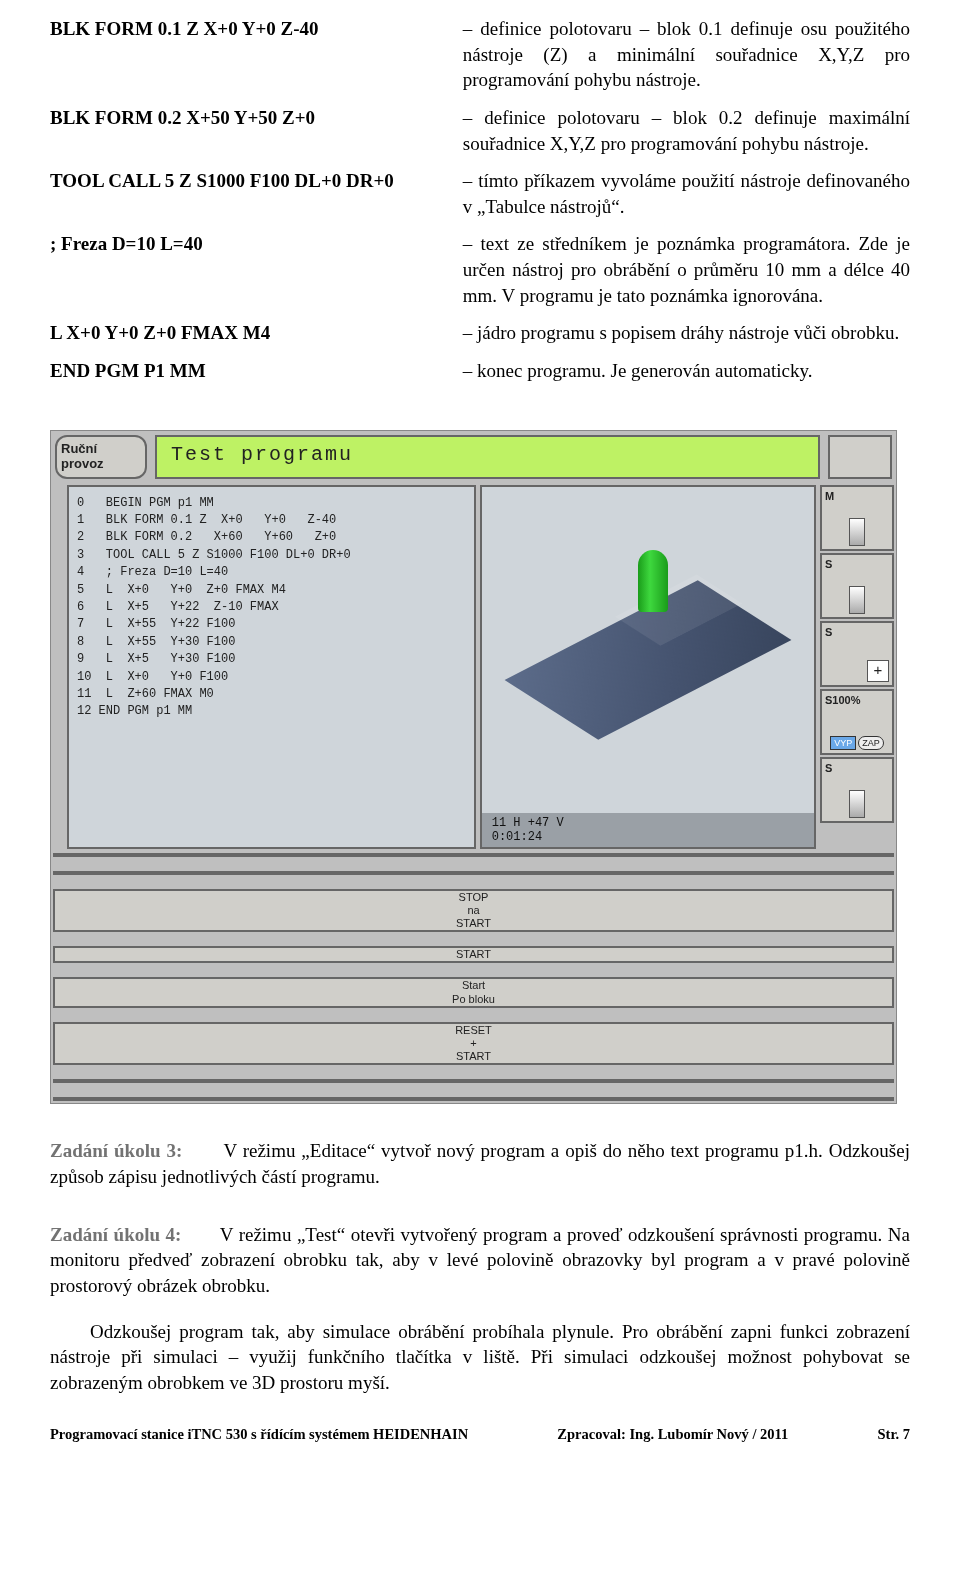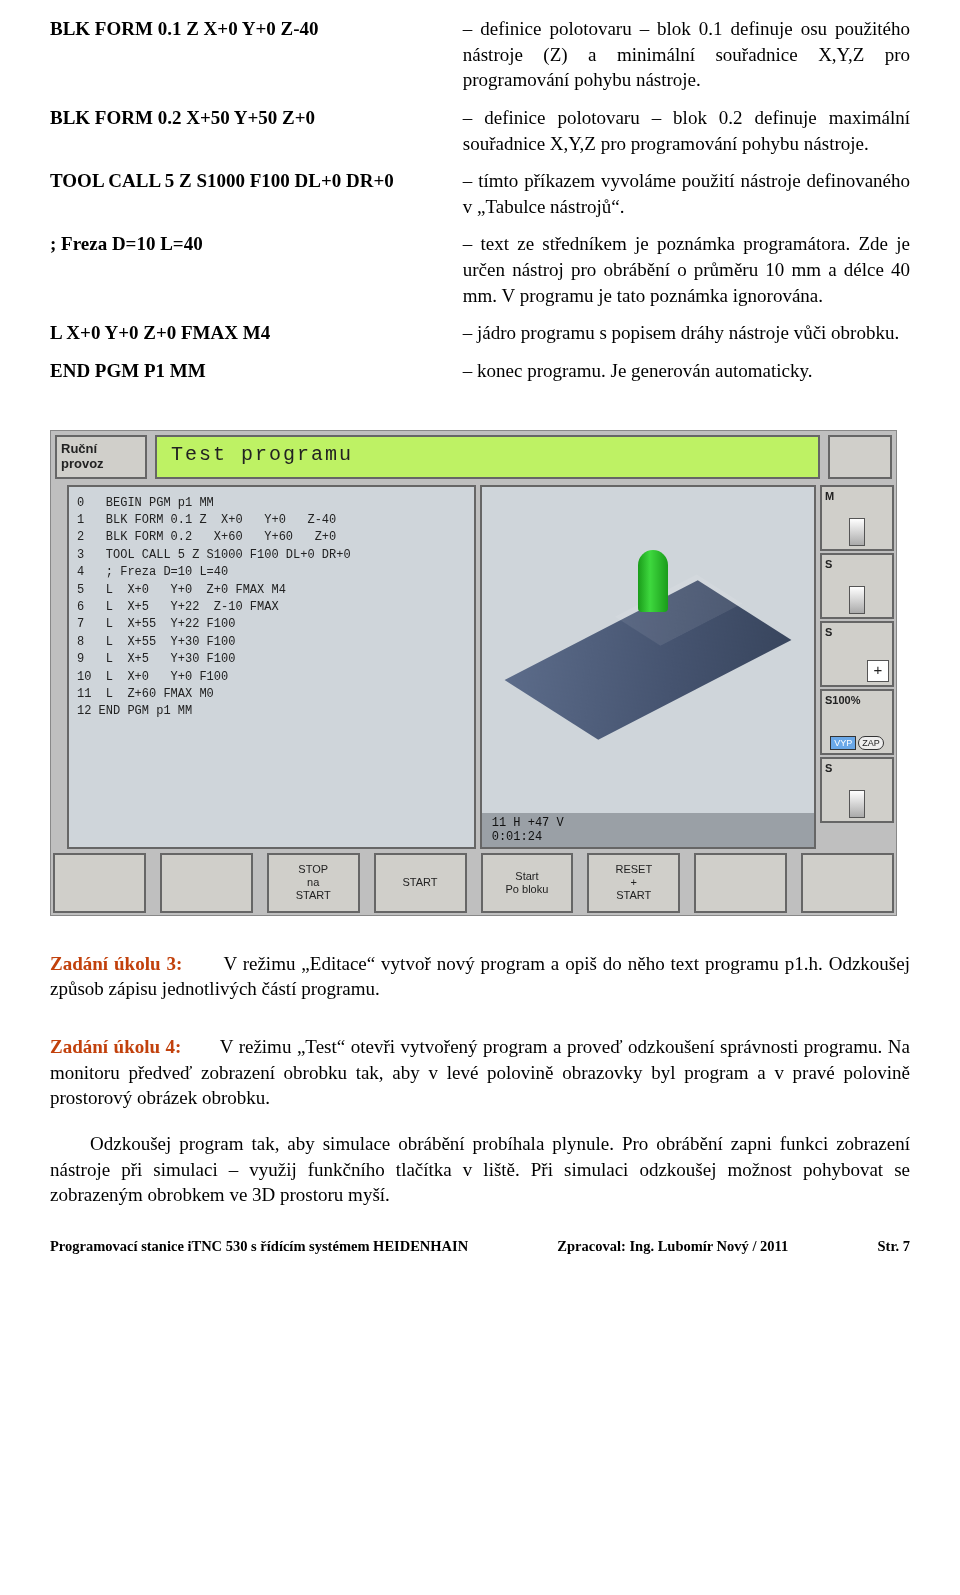"Ruční" .mode-box { border-radius: 0 -> 12px }
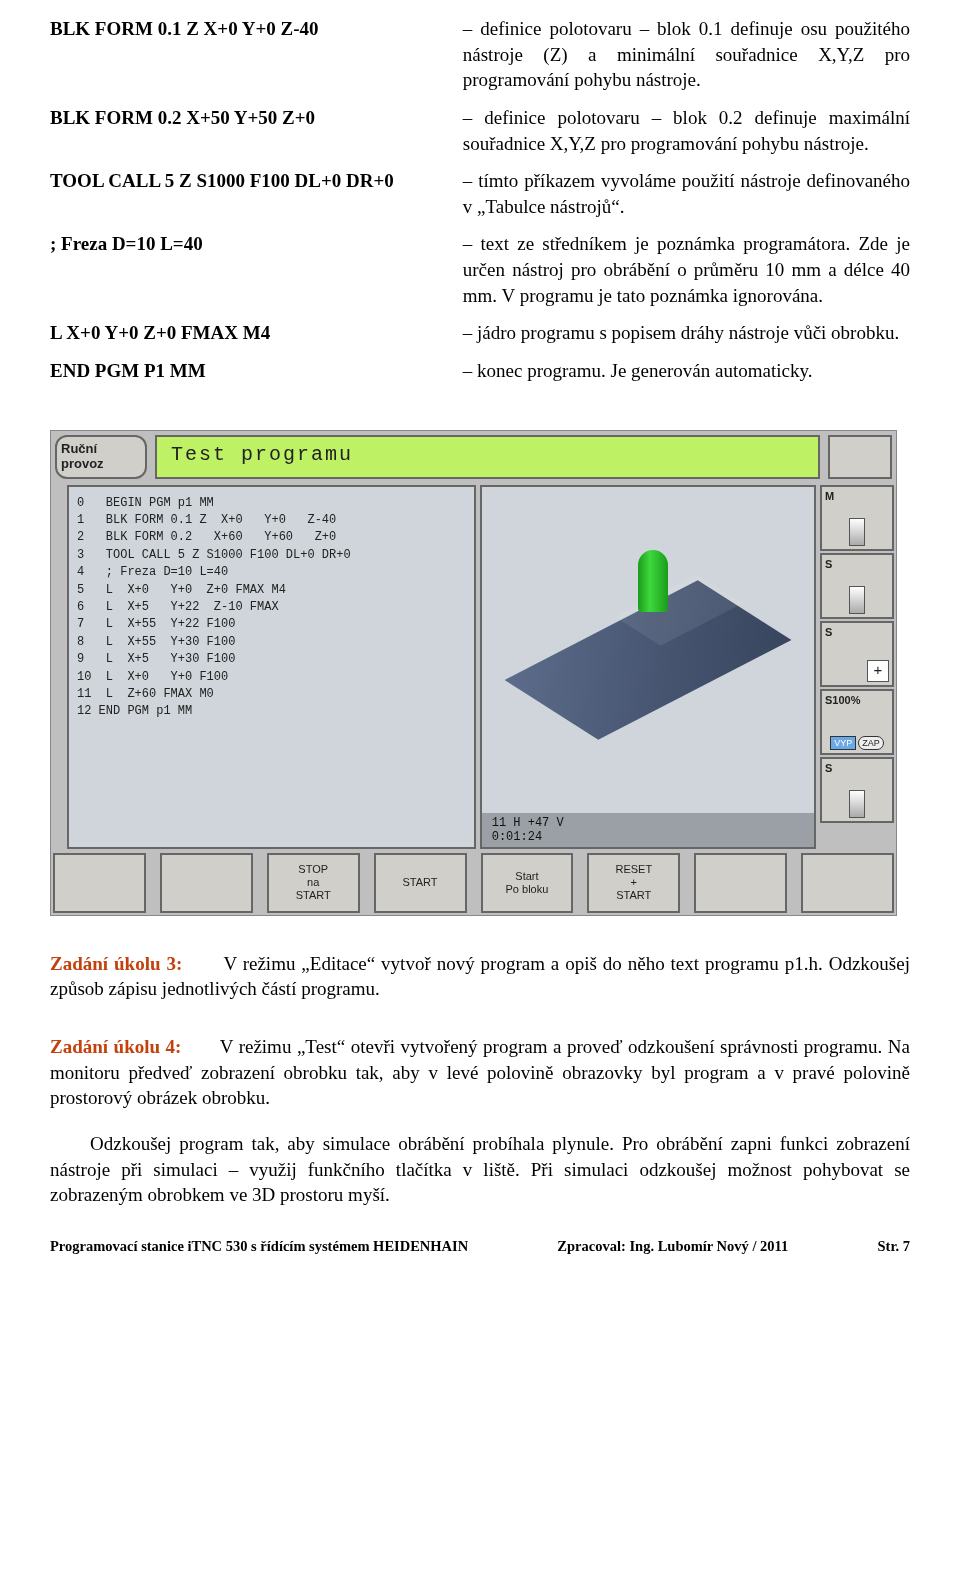"STOP" .bottom-bar { flex-direction: none -> column }
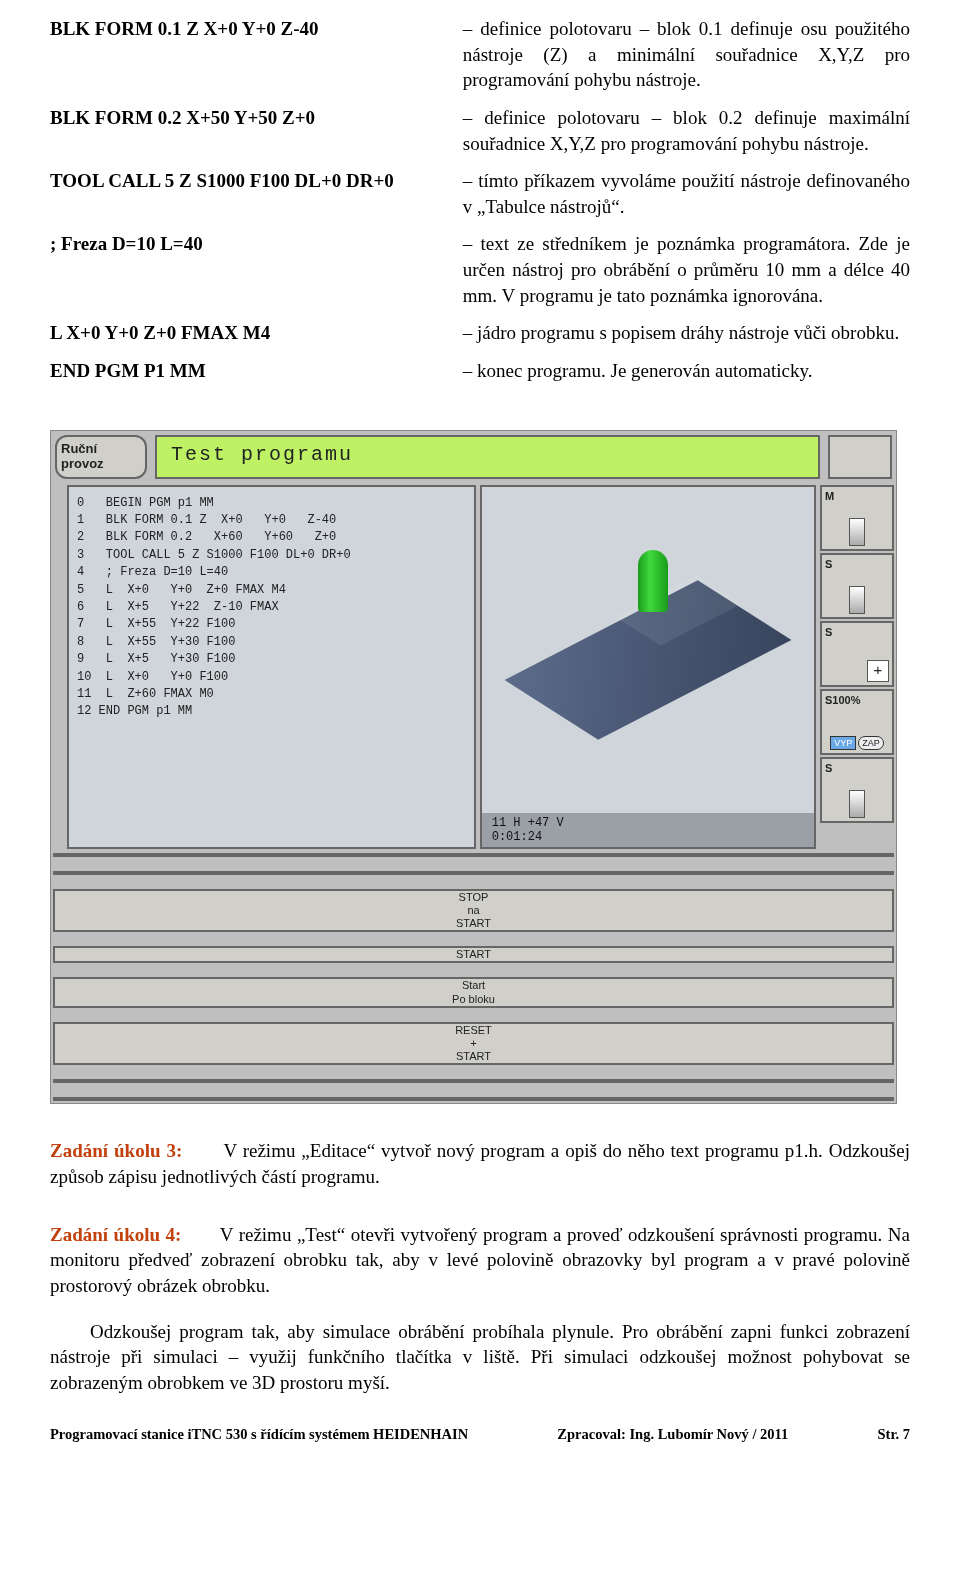"Zadání úkolu 3:" .para .lead { color: #c2410c -> #737373 }
